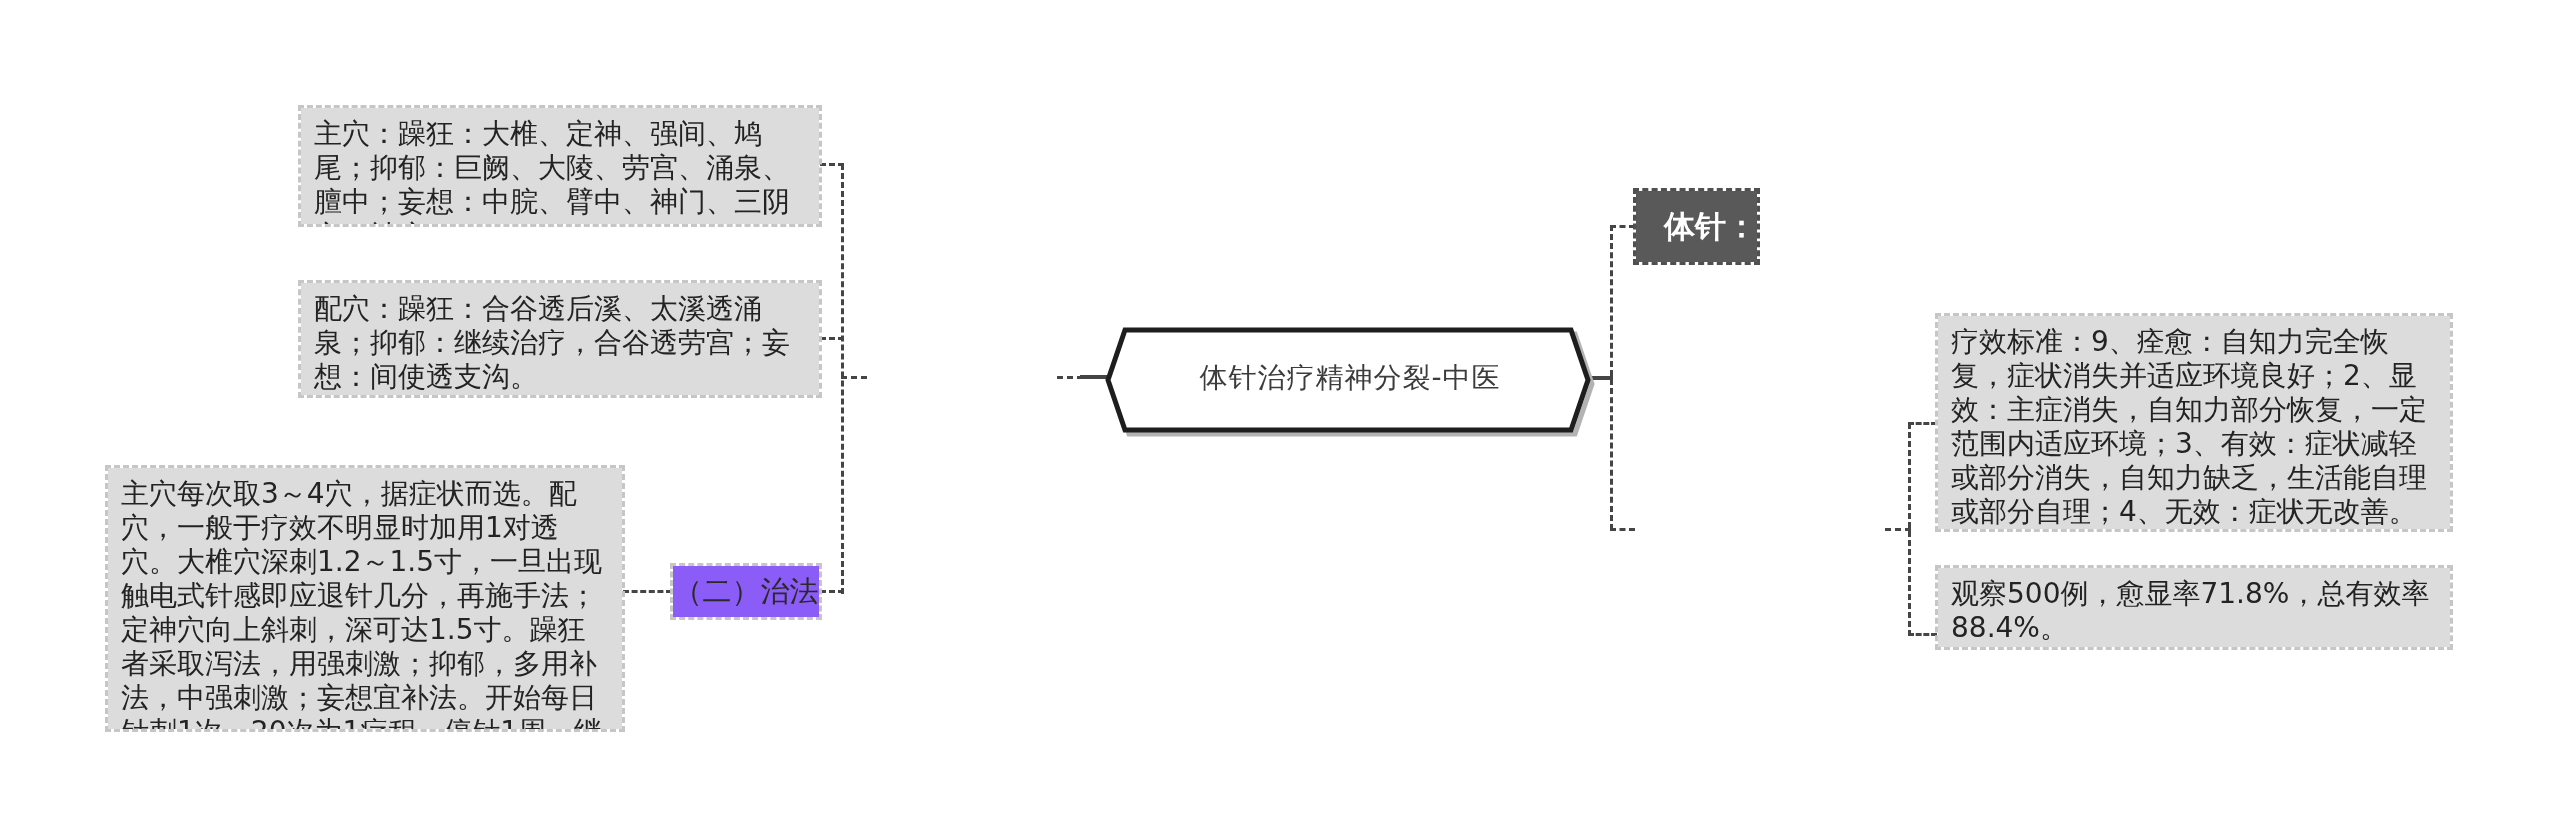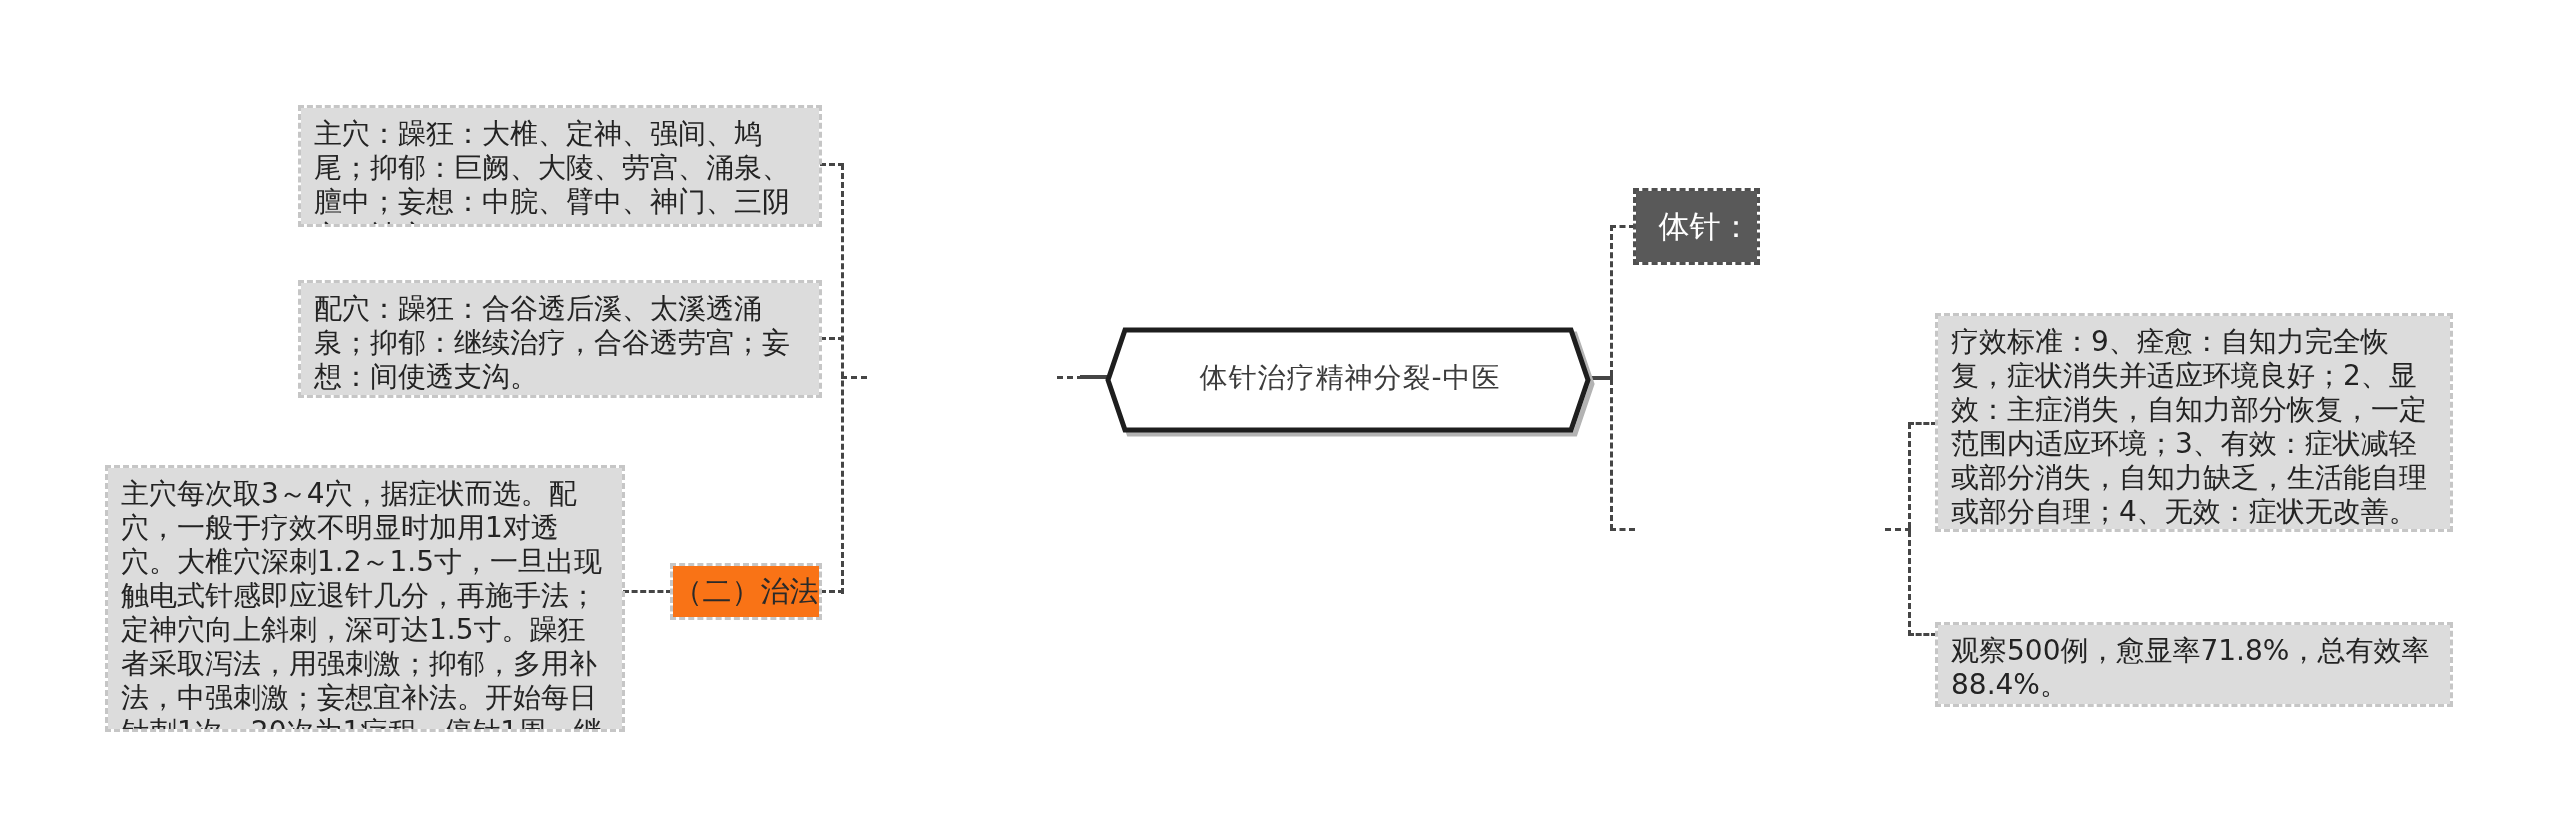"体针：" div.dark-node { font-weight: none -> bold; justify-content: center -> flex-end }
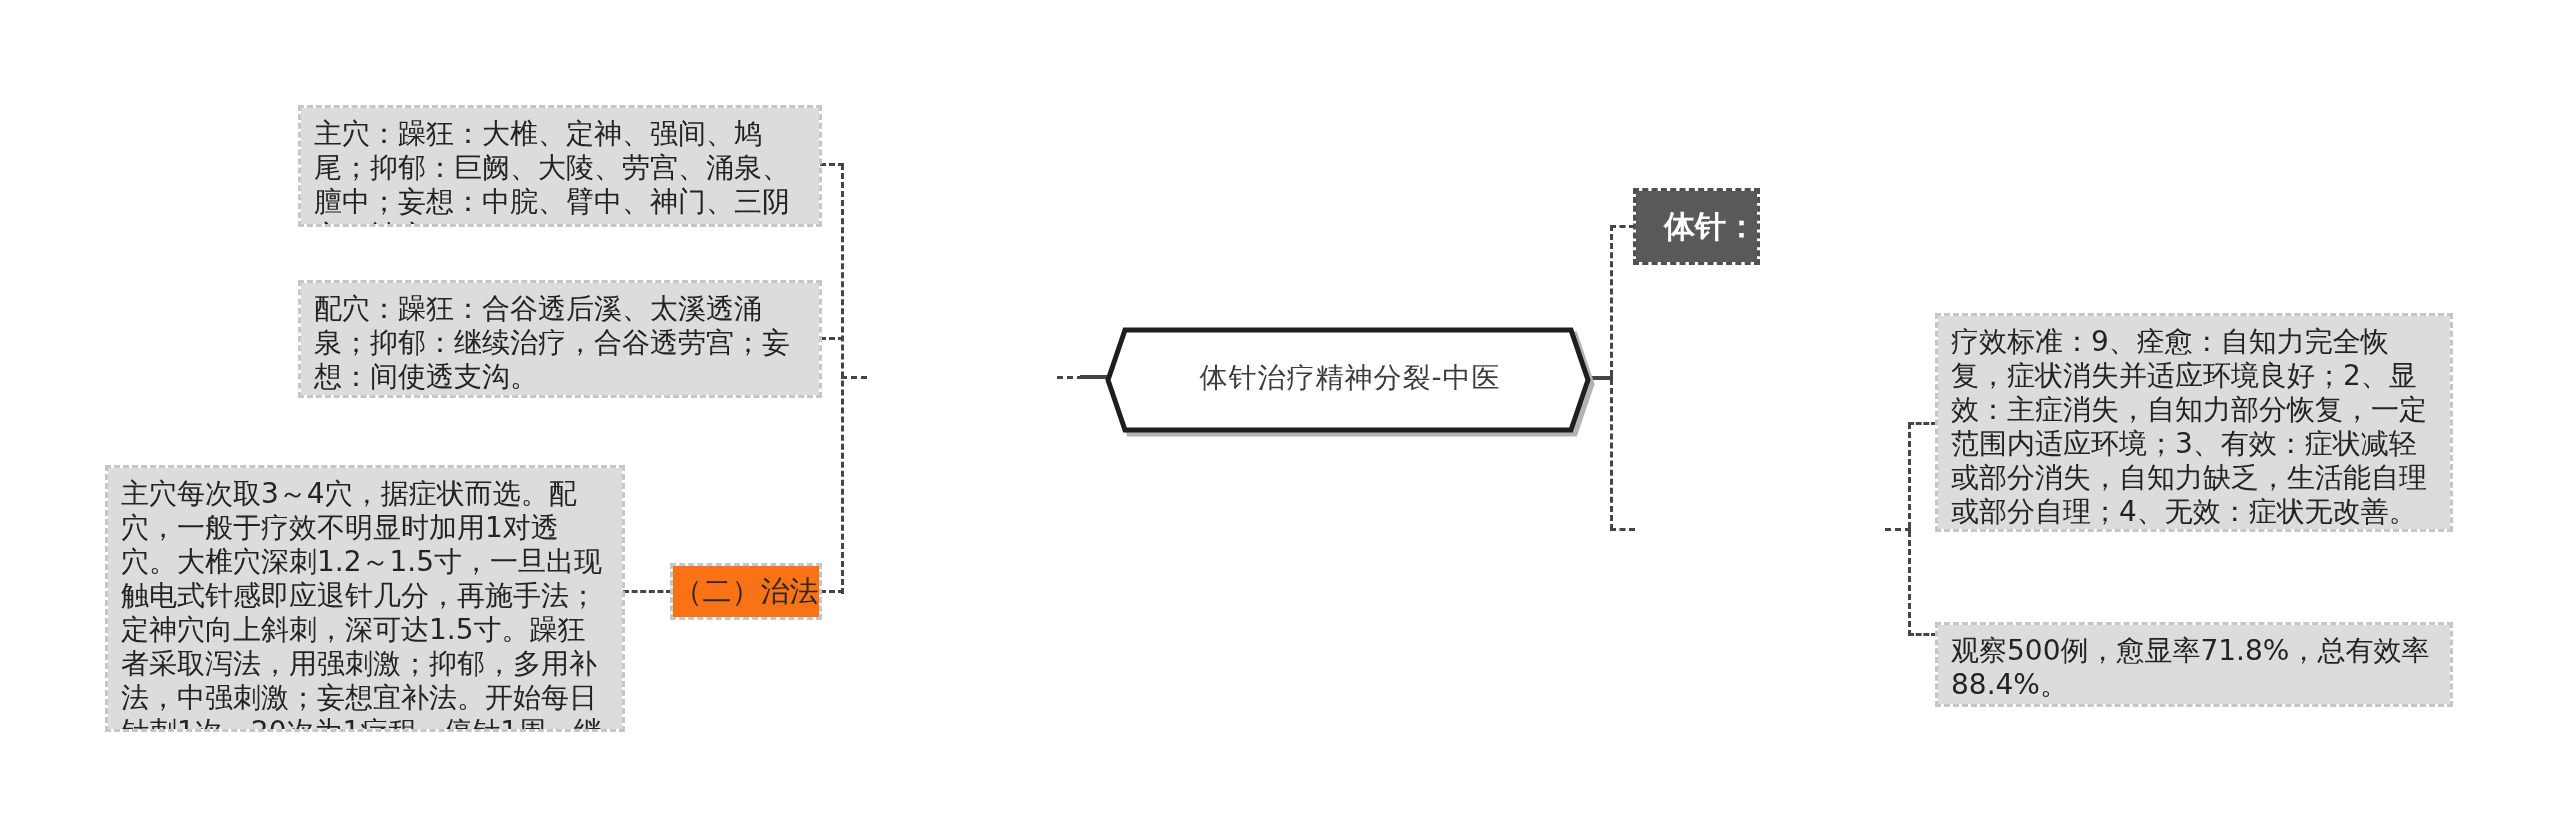"（二）治法" .light-node { background: #f97316 -> #8b5cf6 }
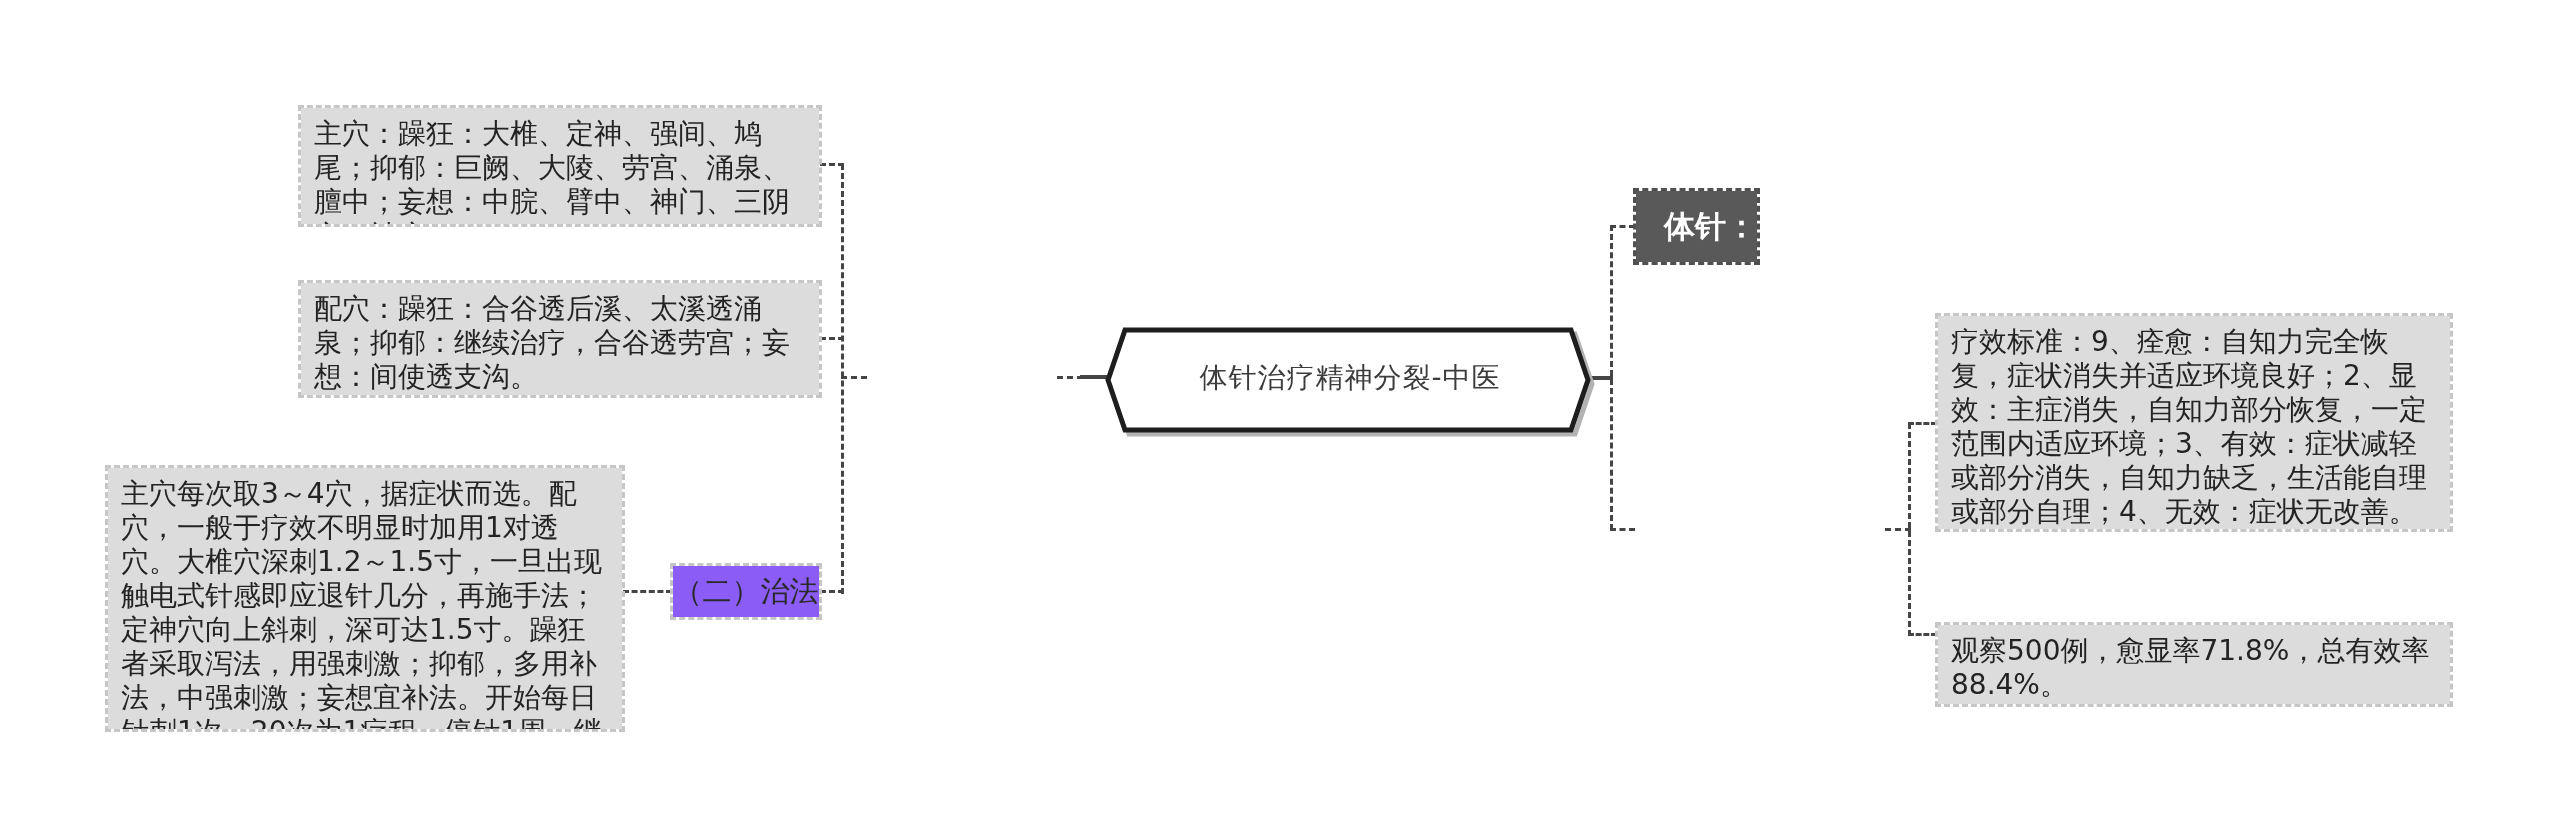"观察500例，愈显率71.8%，总有效率88.4%。" div.tbox { top: 622px -> 565px }
